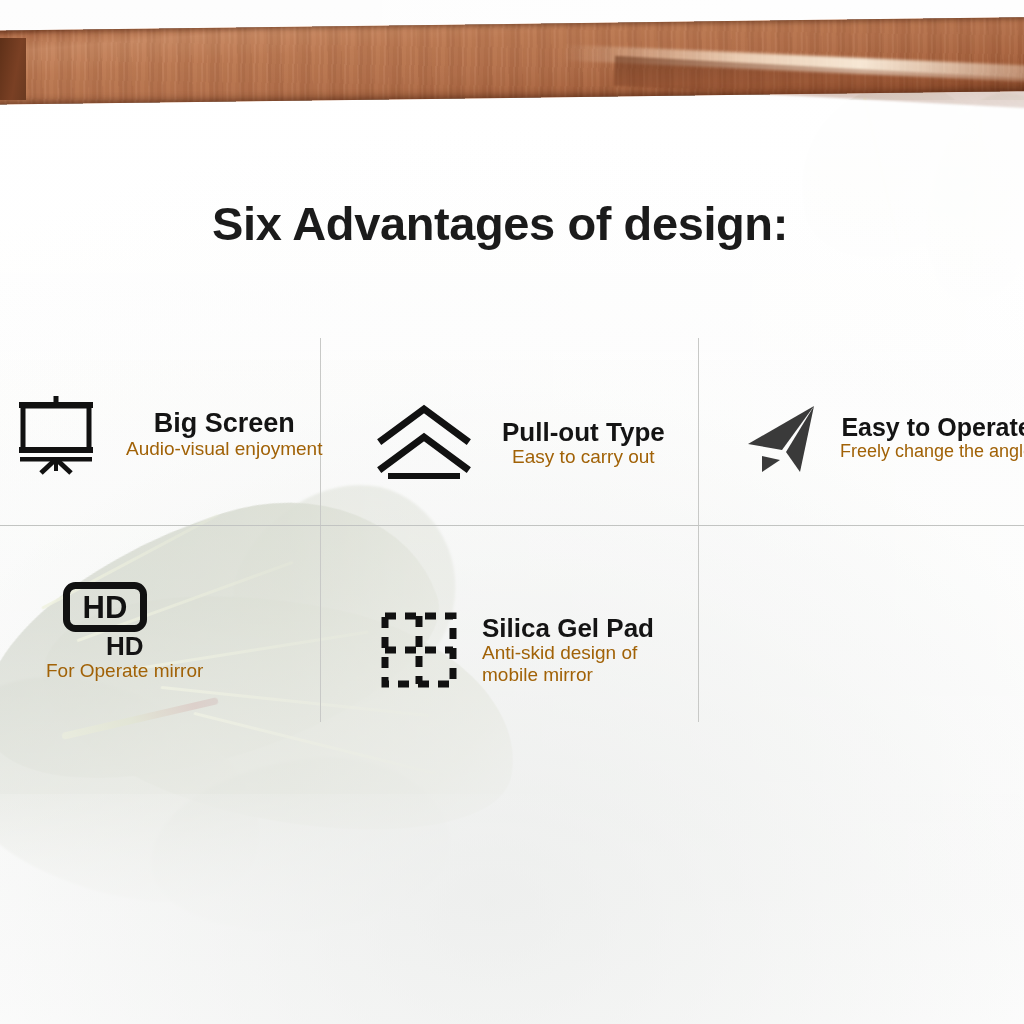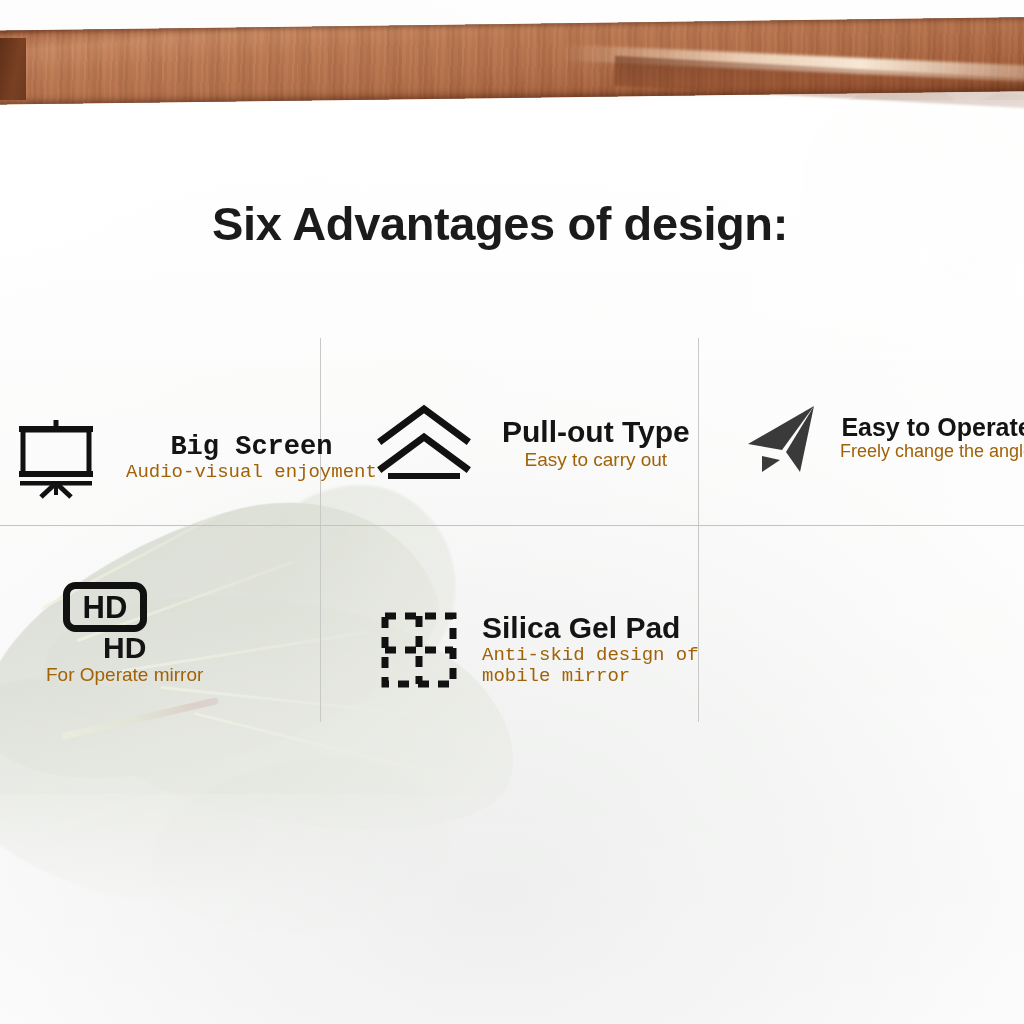"Big Screen" #cell-big-screen { font-family: Liberation Mono, monospace -> none; top: 417px -> 393px }
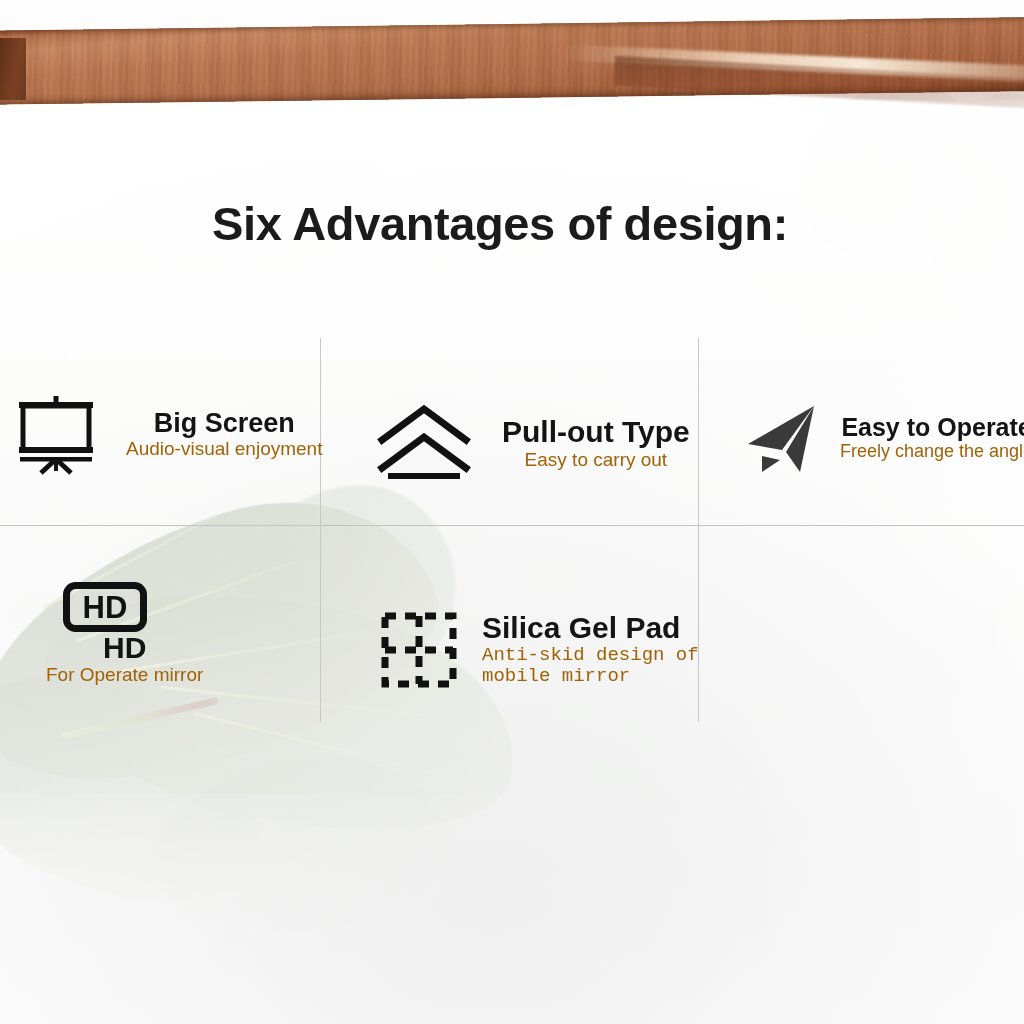"Pull-out Type" .feat-title { font-size: 30px -> 26px }
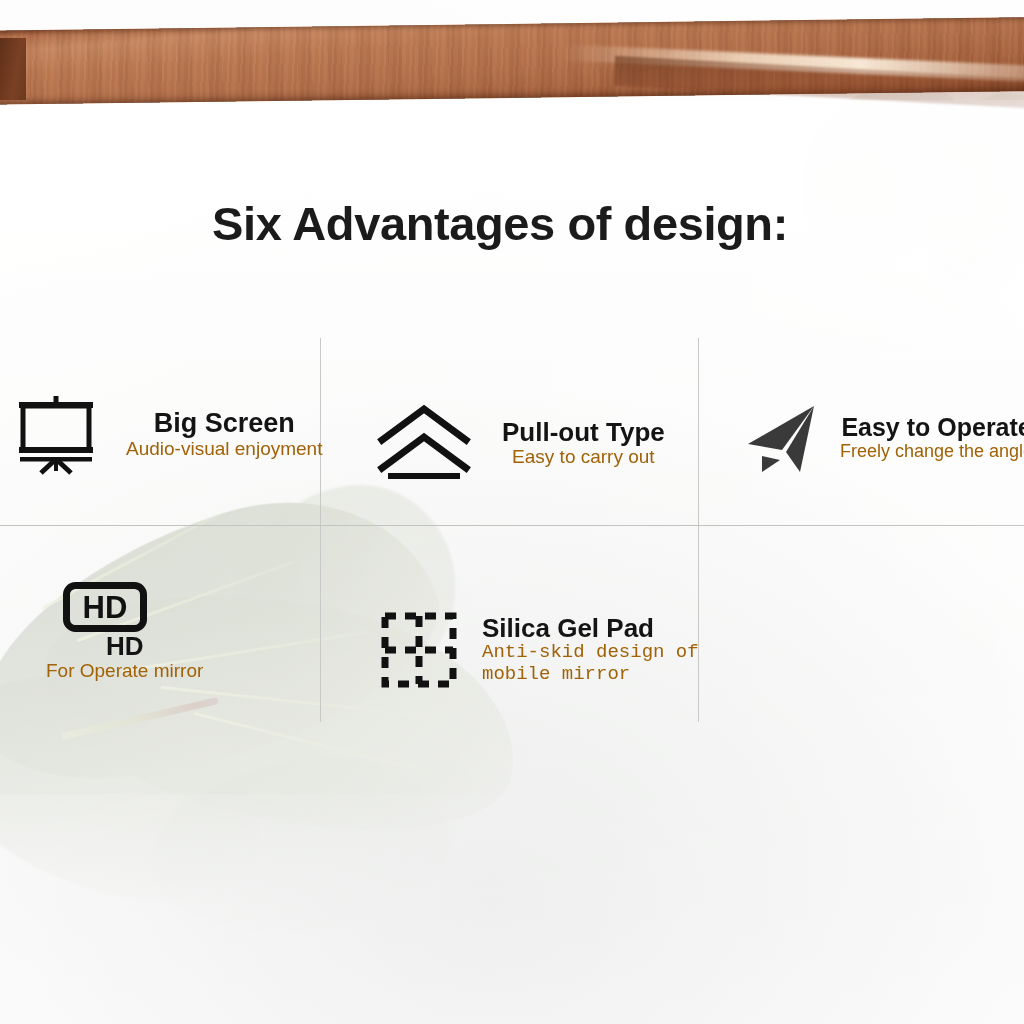"Anti-skid design of" #cell-silica .feat-sub { font-family: Liberation Mono, monospace -> none }
